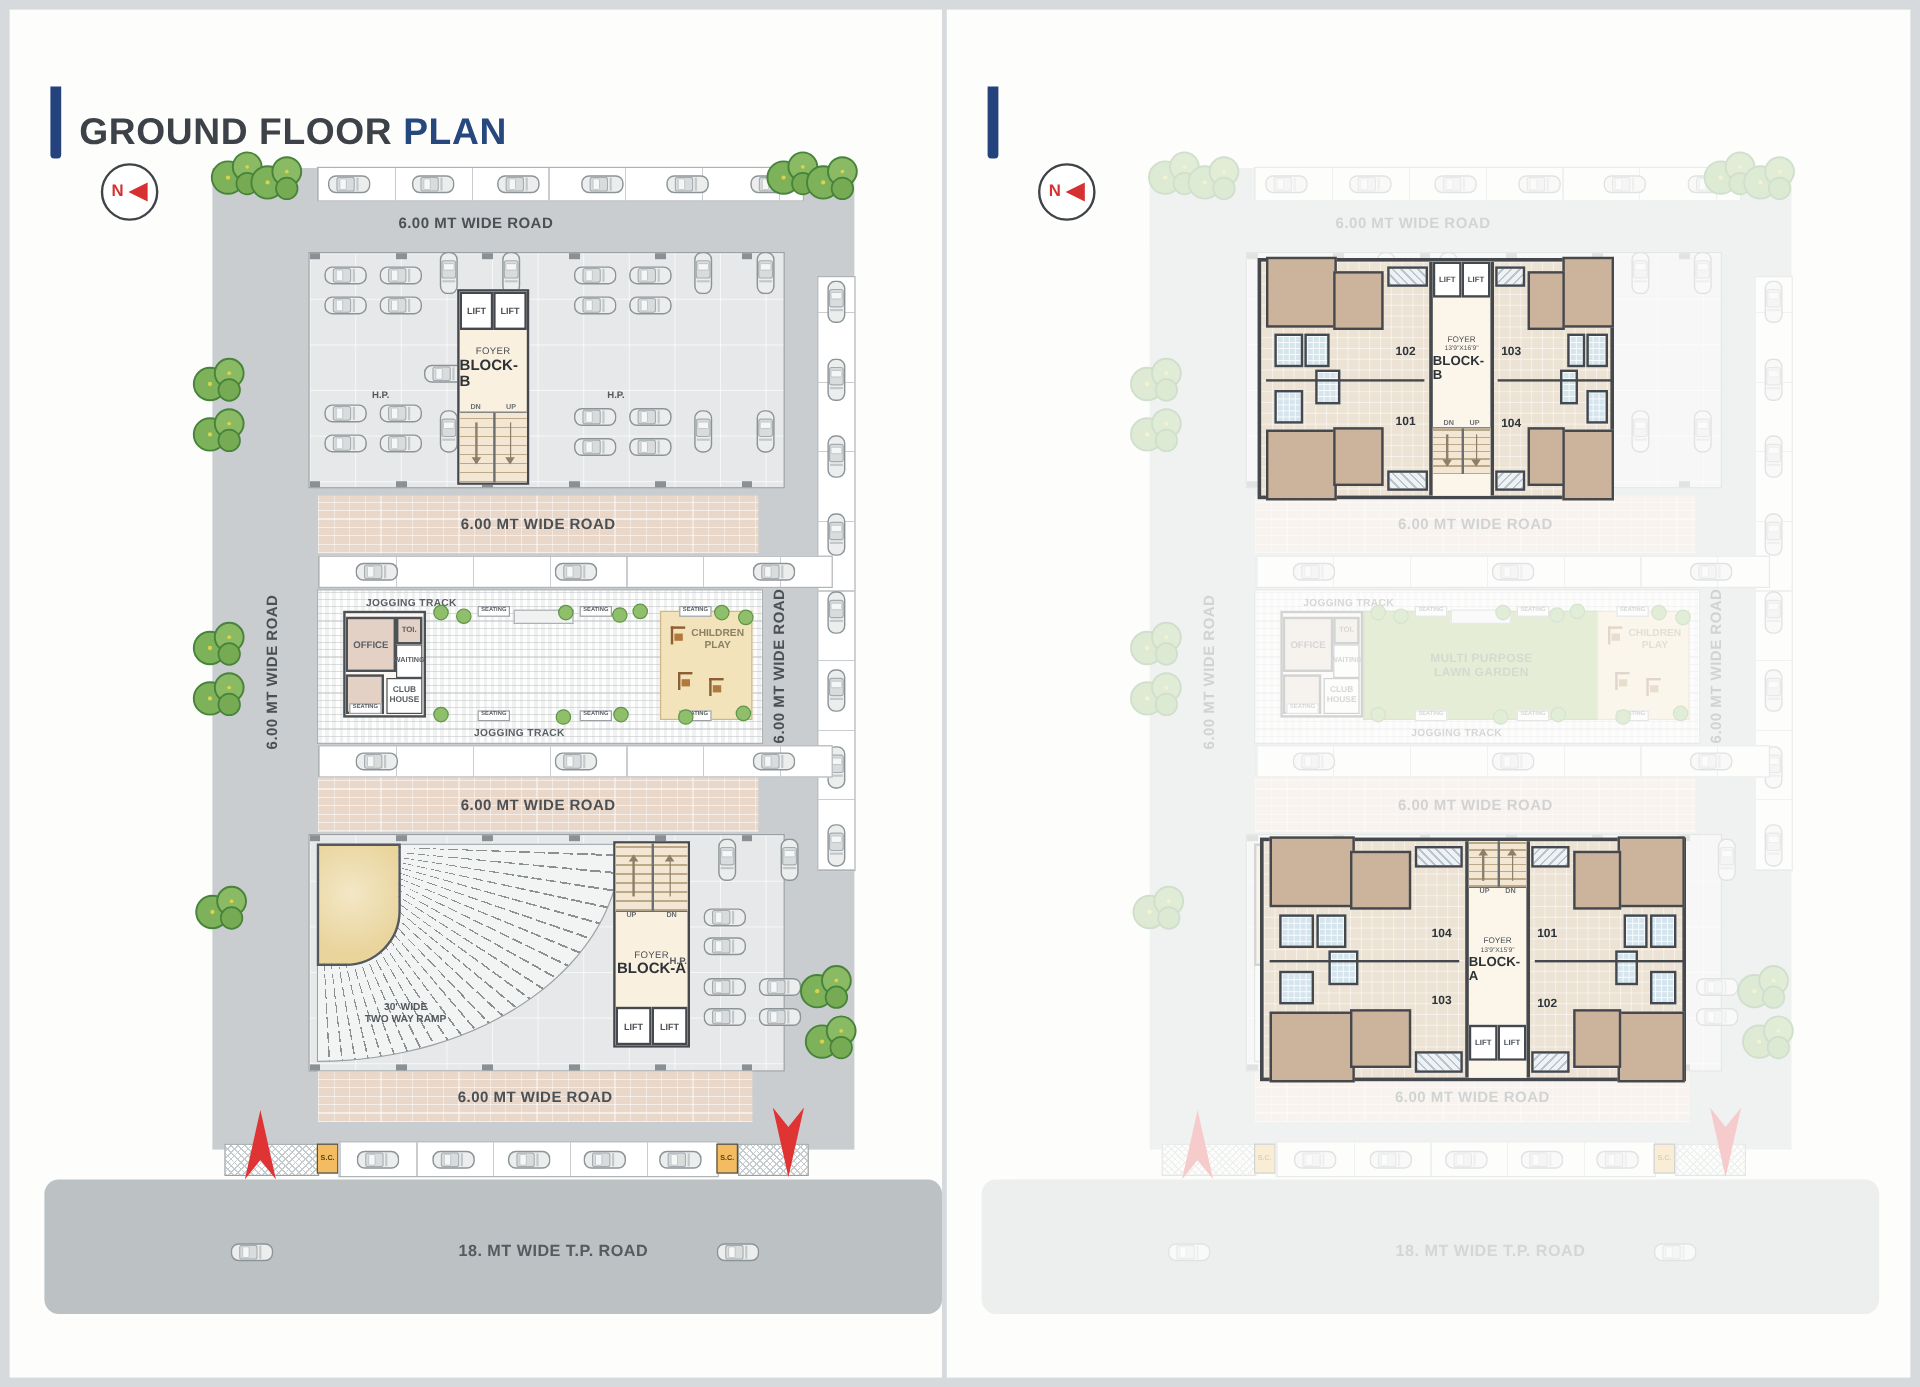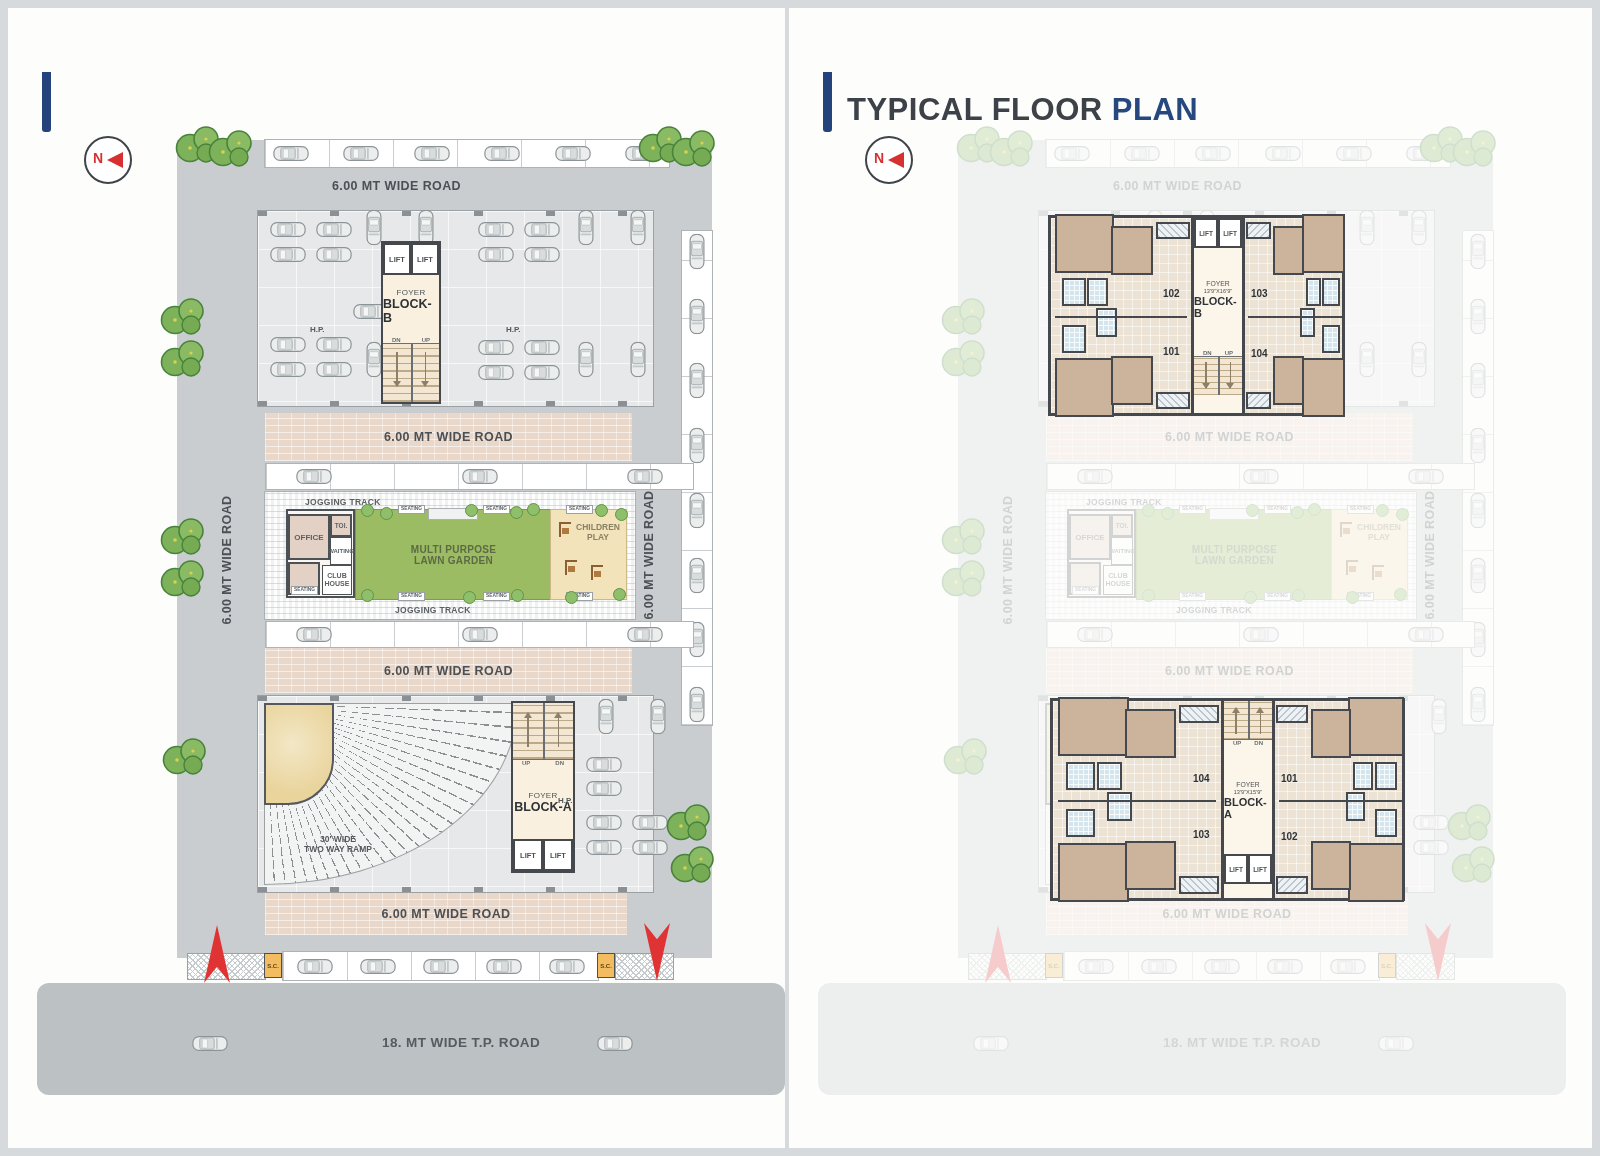"GROUND FLOOR PLAN" div.plan-title { html: none -> <div> <span>GROUND FLOOR</span> <span> </span> <span>PLAN</span> </div> }
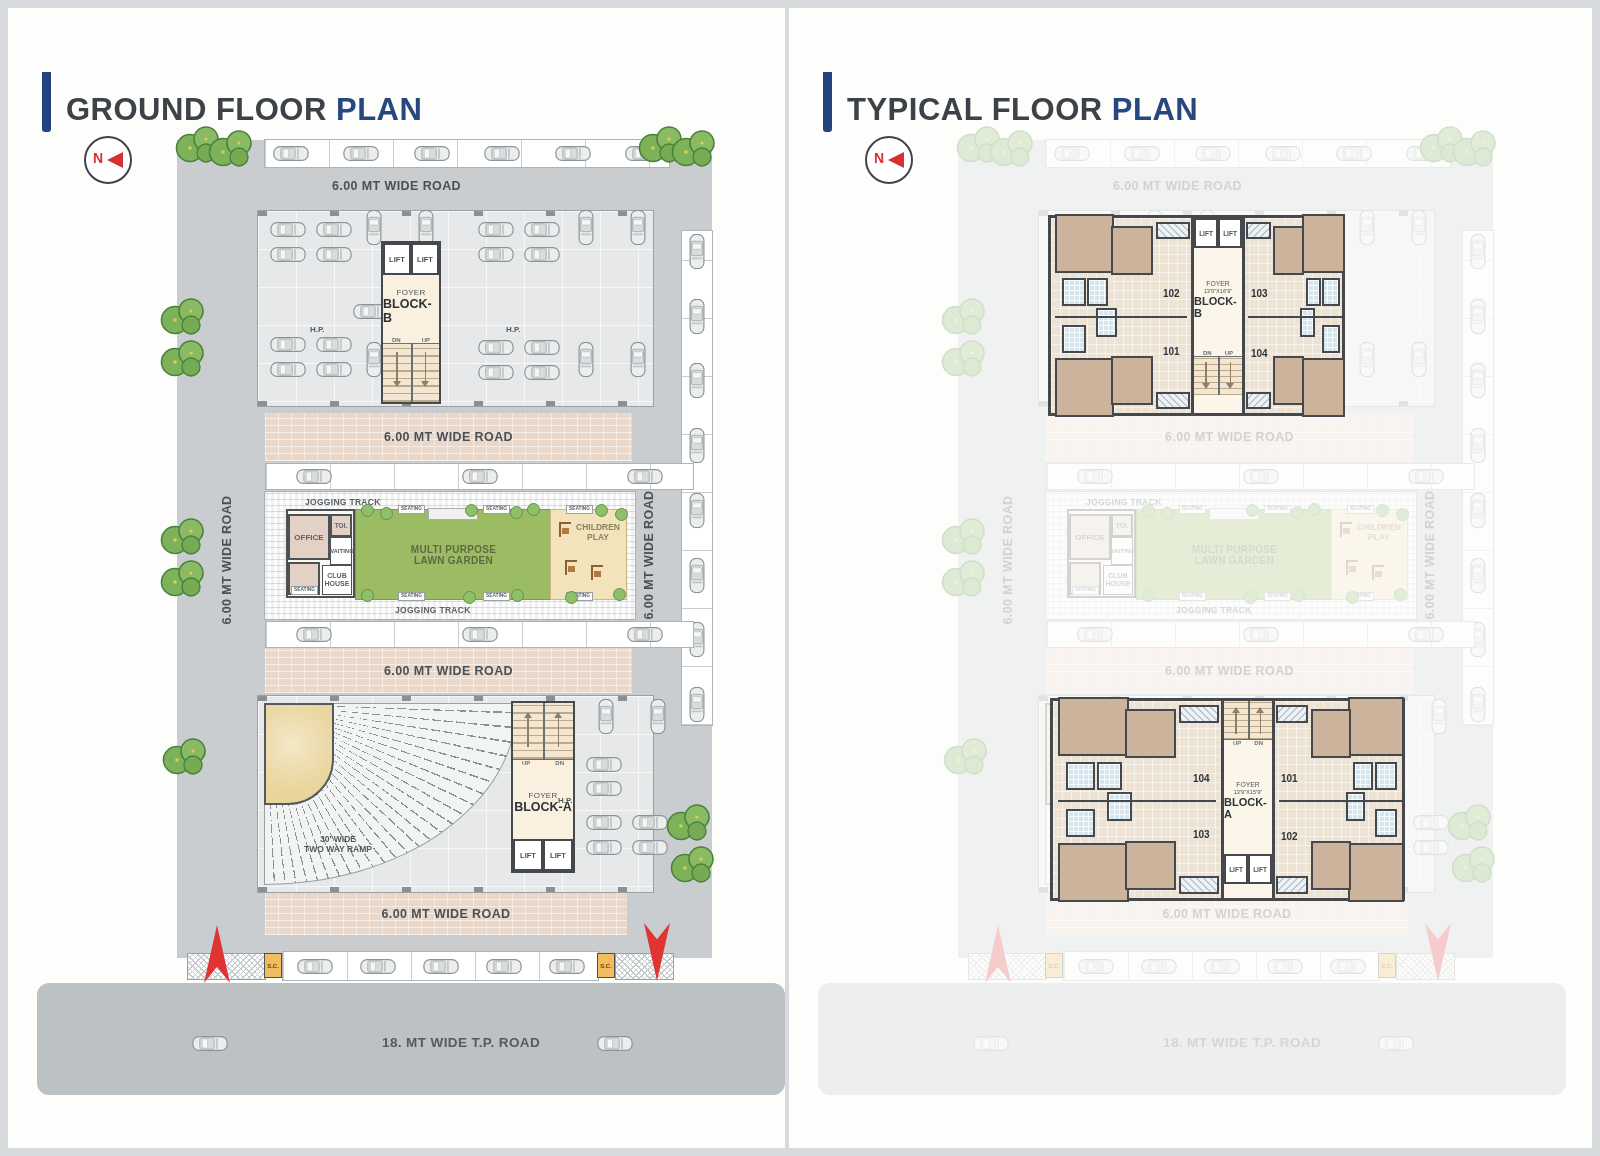"TYPICAL FLOOR PLAN" div.plan-title { html: <div> <span>TYPICAL FLOOR</span> <span> </span> <span>PLAN</span> </div> -> none }
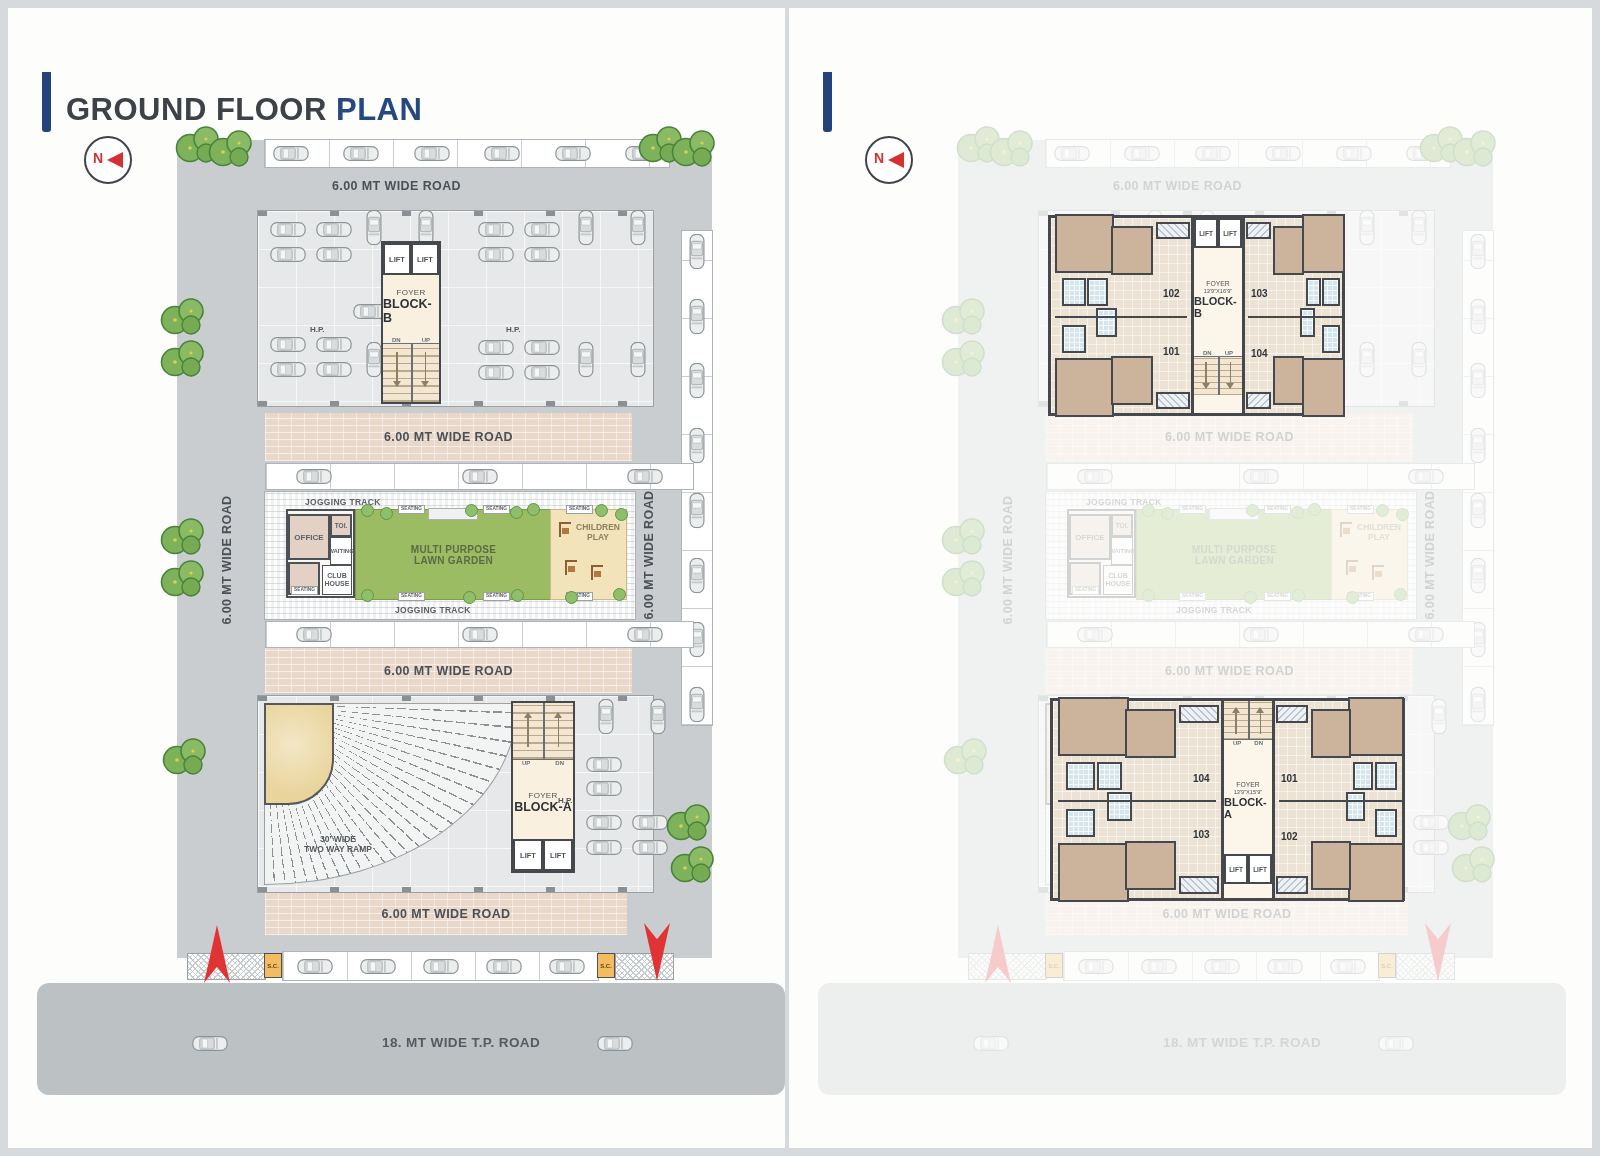"MULTI PURPOSE" div.abs { html: <div> <span>MULTI PURPOSE LAWN GARDEN</span> </div> -> none }
